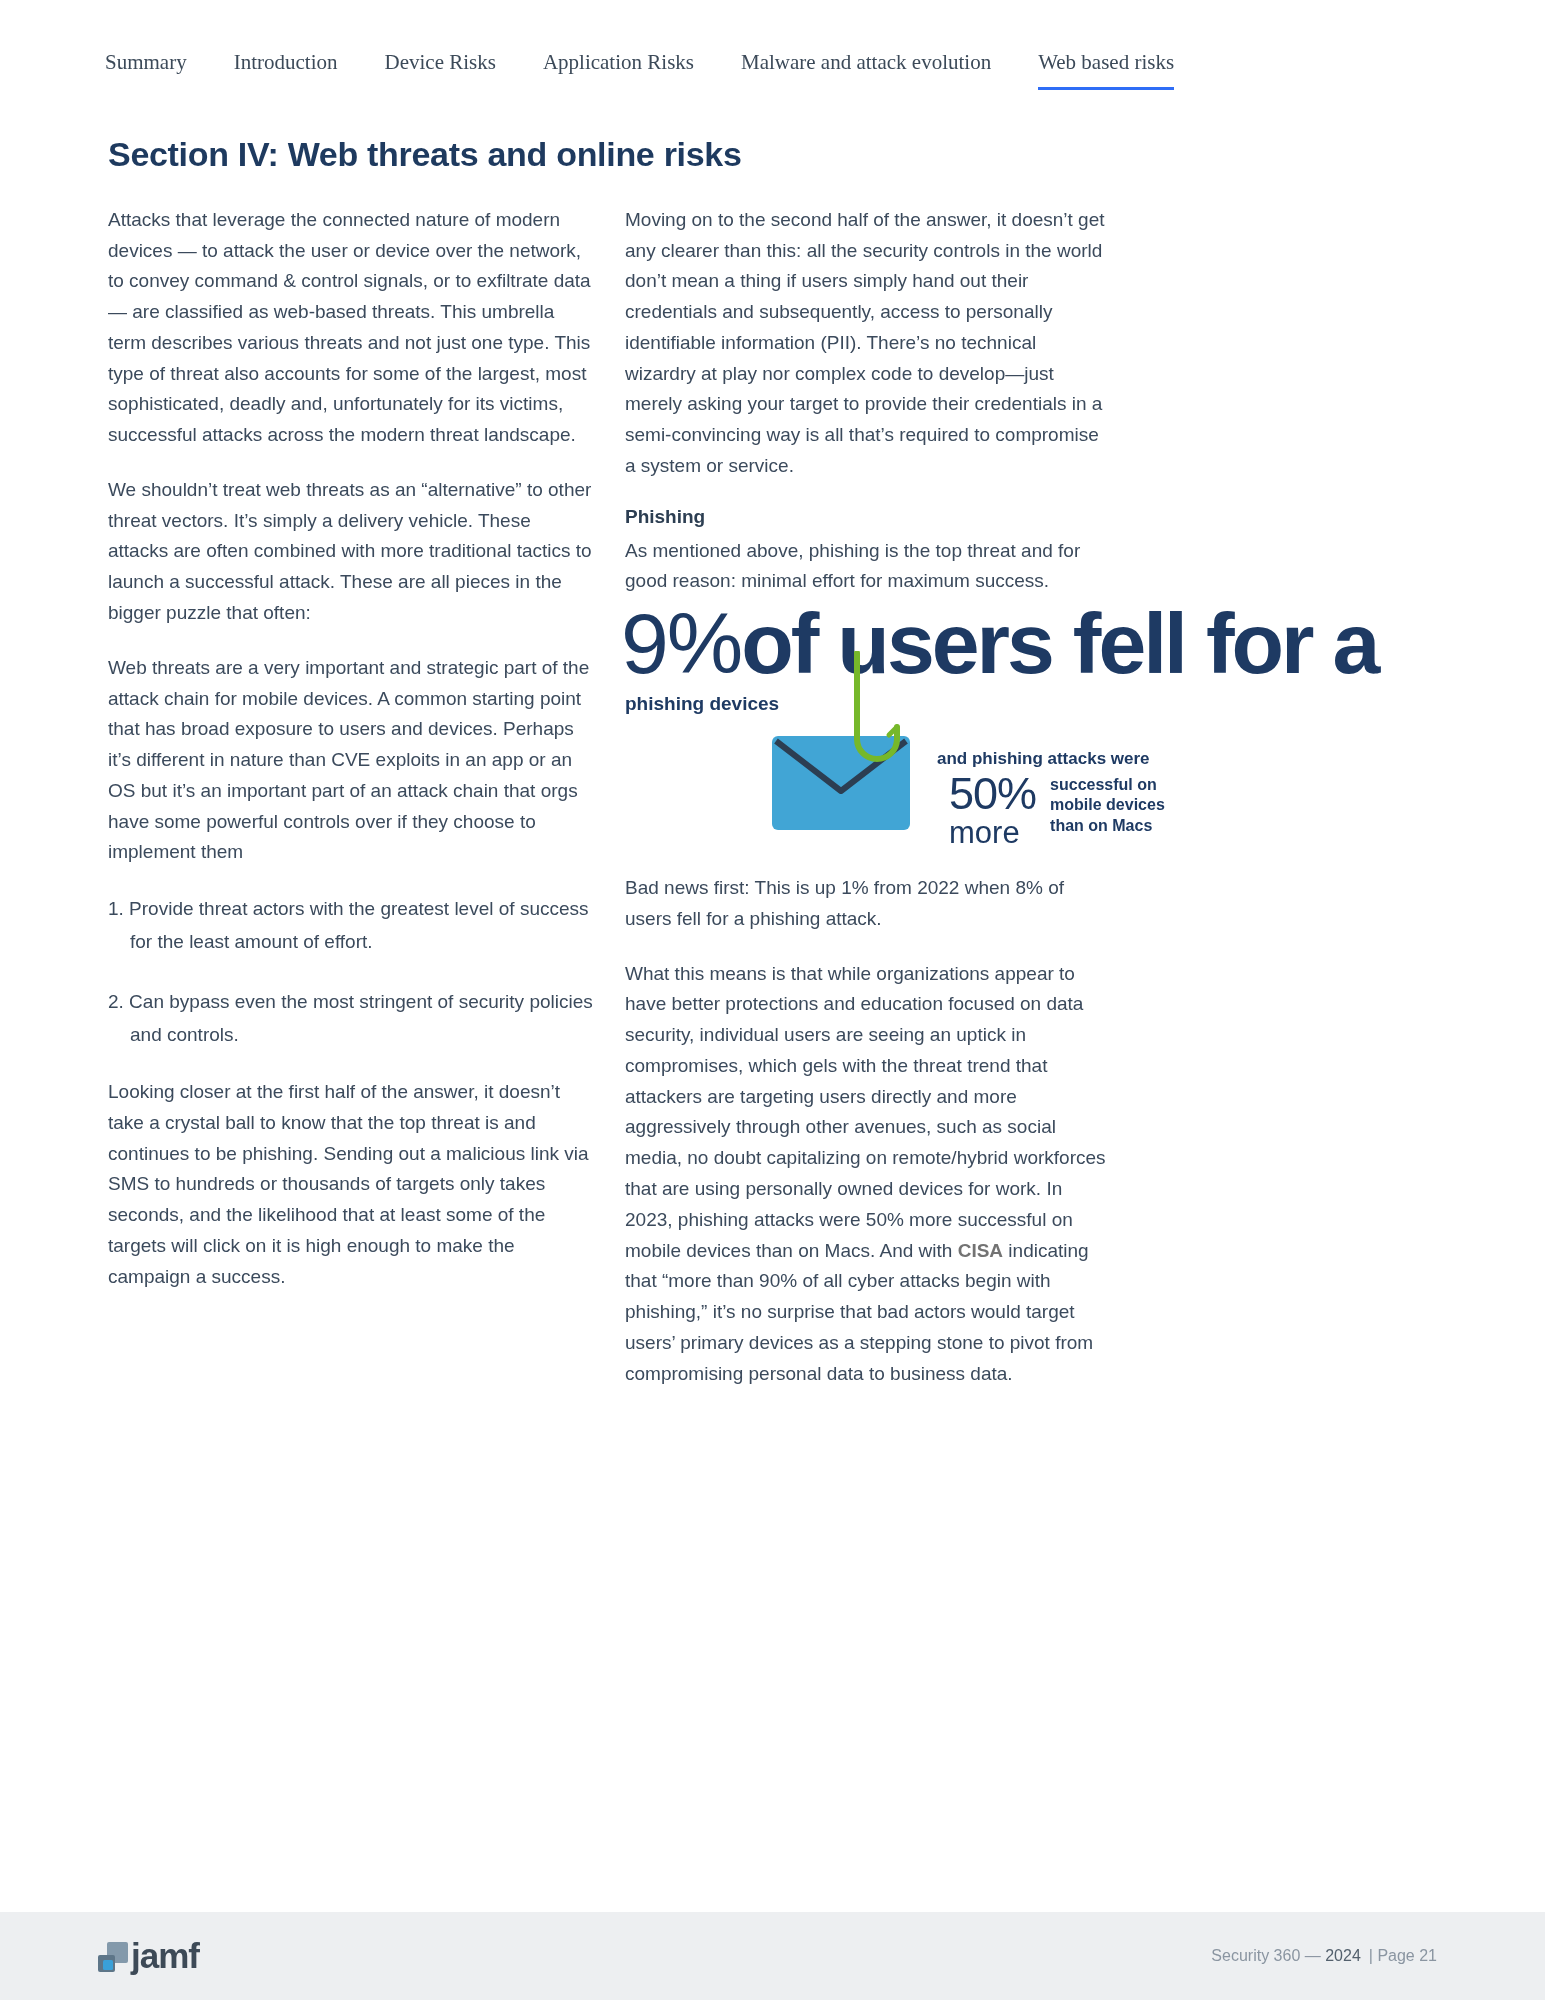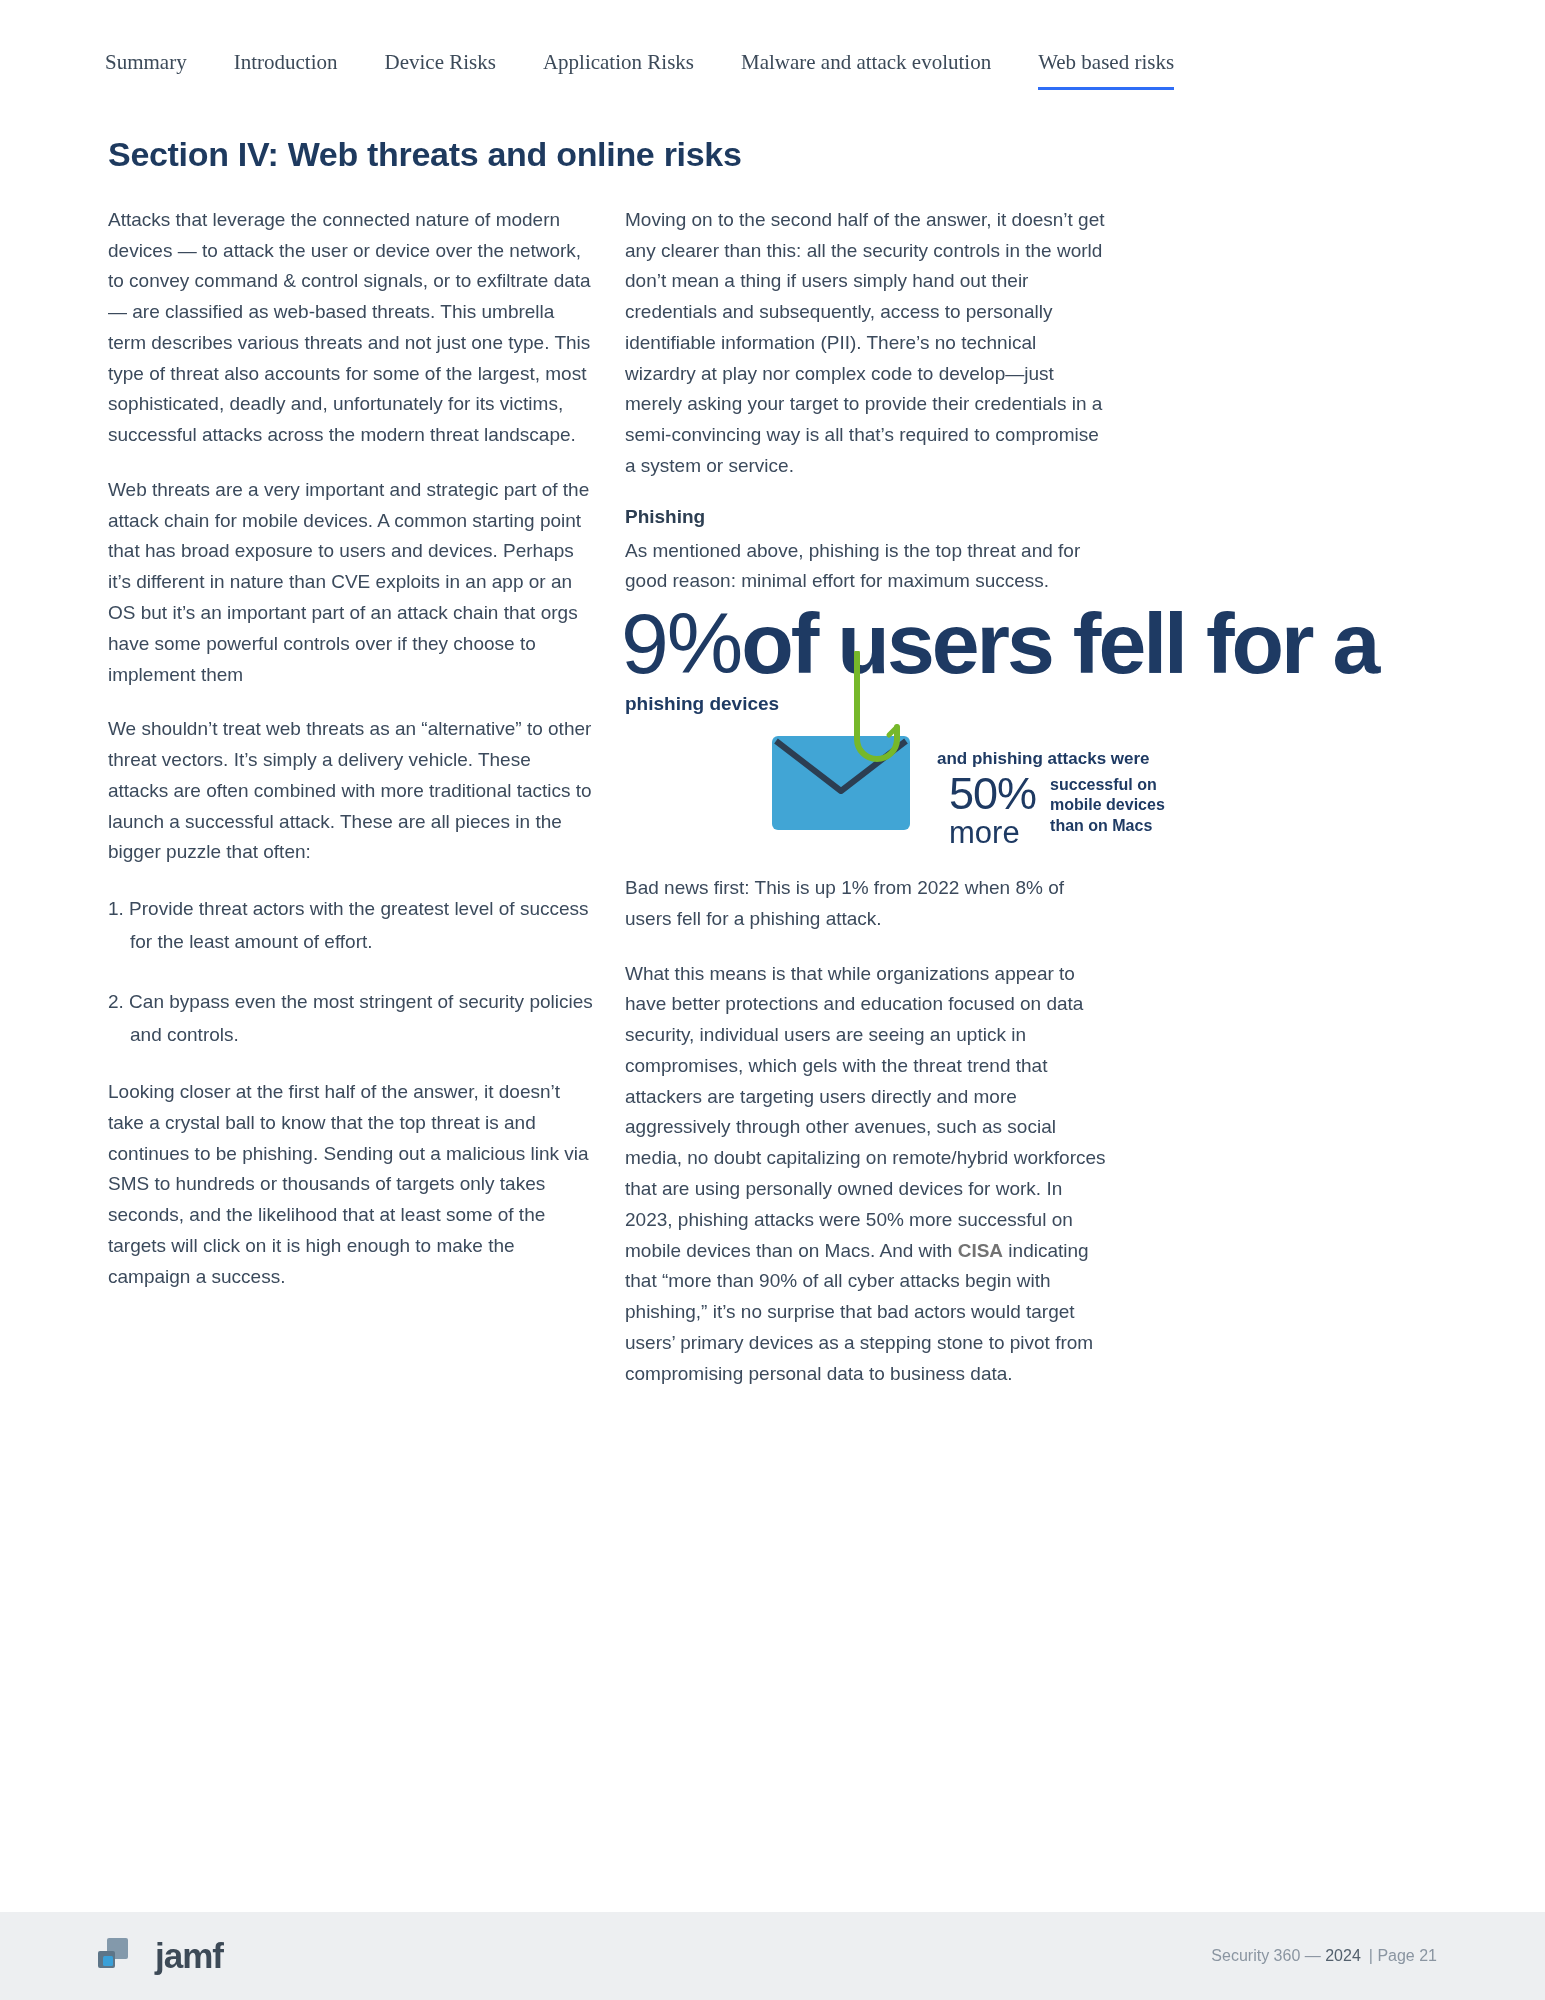"Web threats are a very" p.body { order: before "We shouldn’t treat web threats" -> after "We shouldn’t treat web threats" }
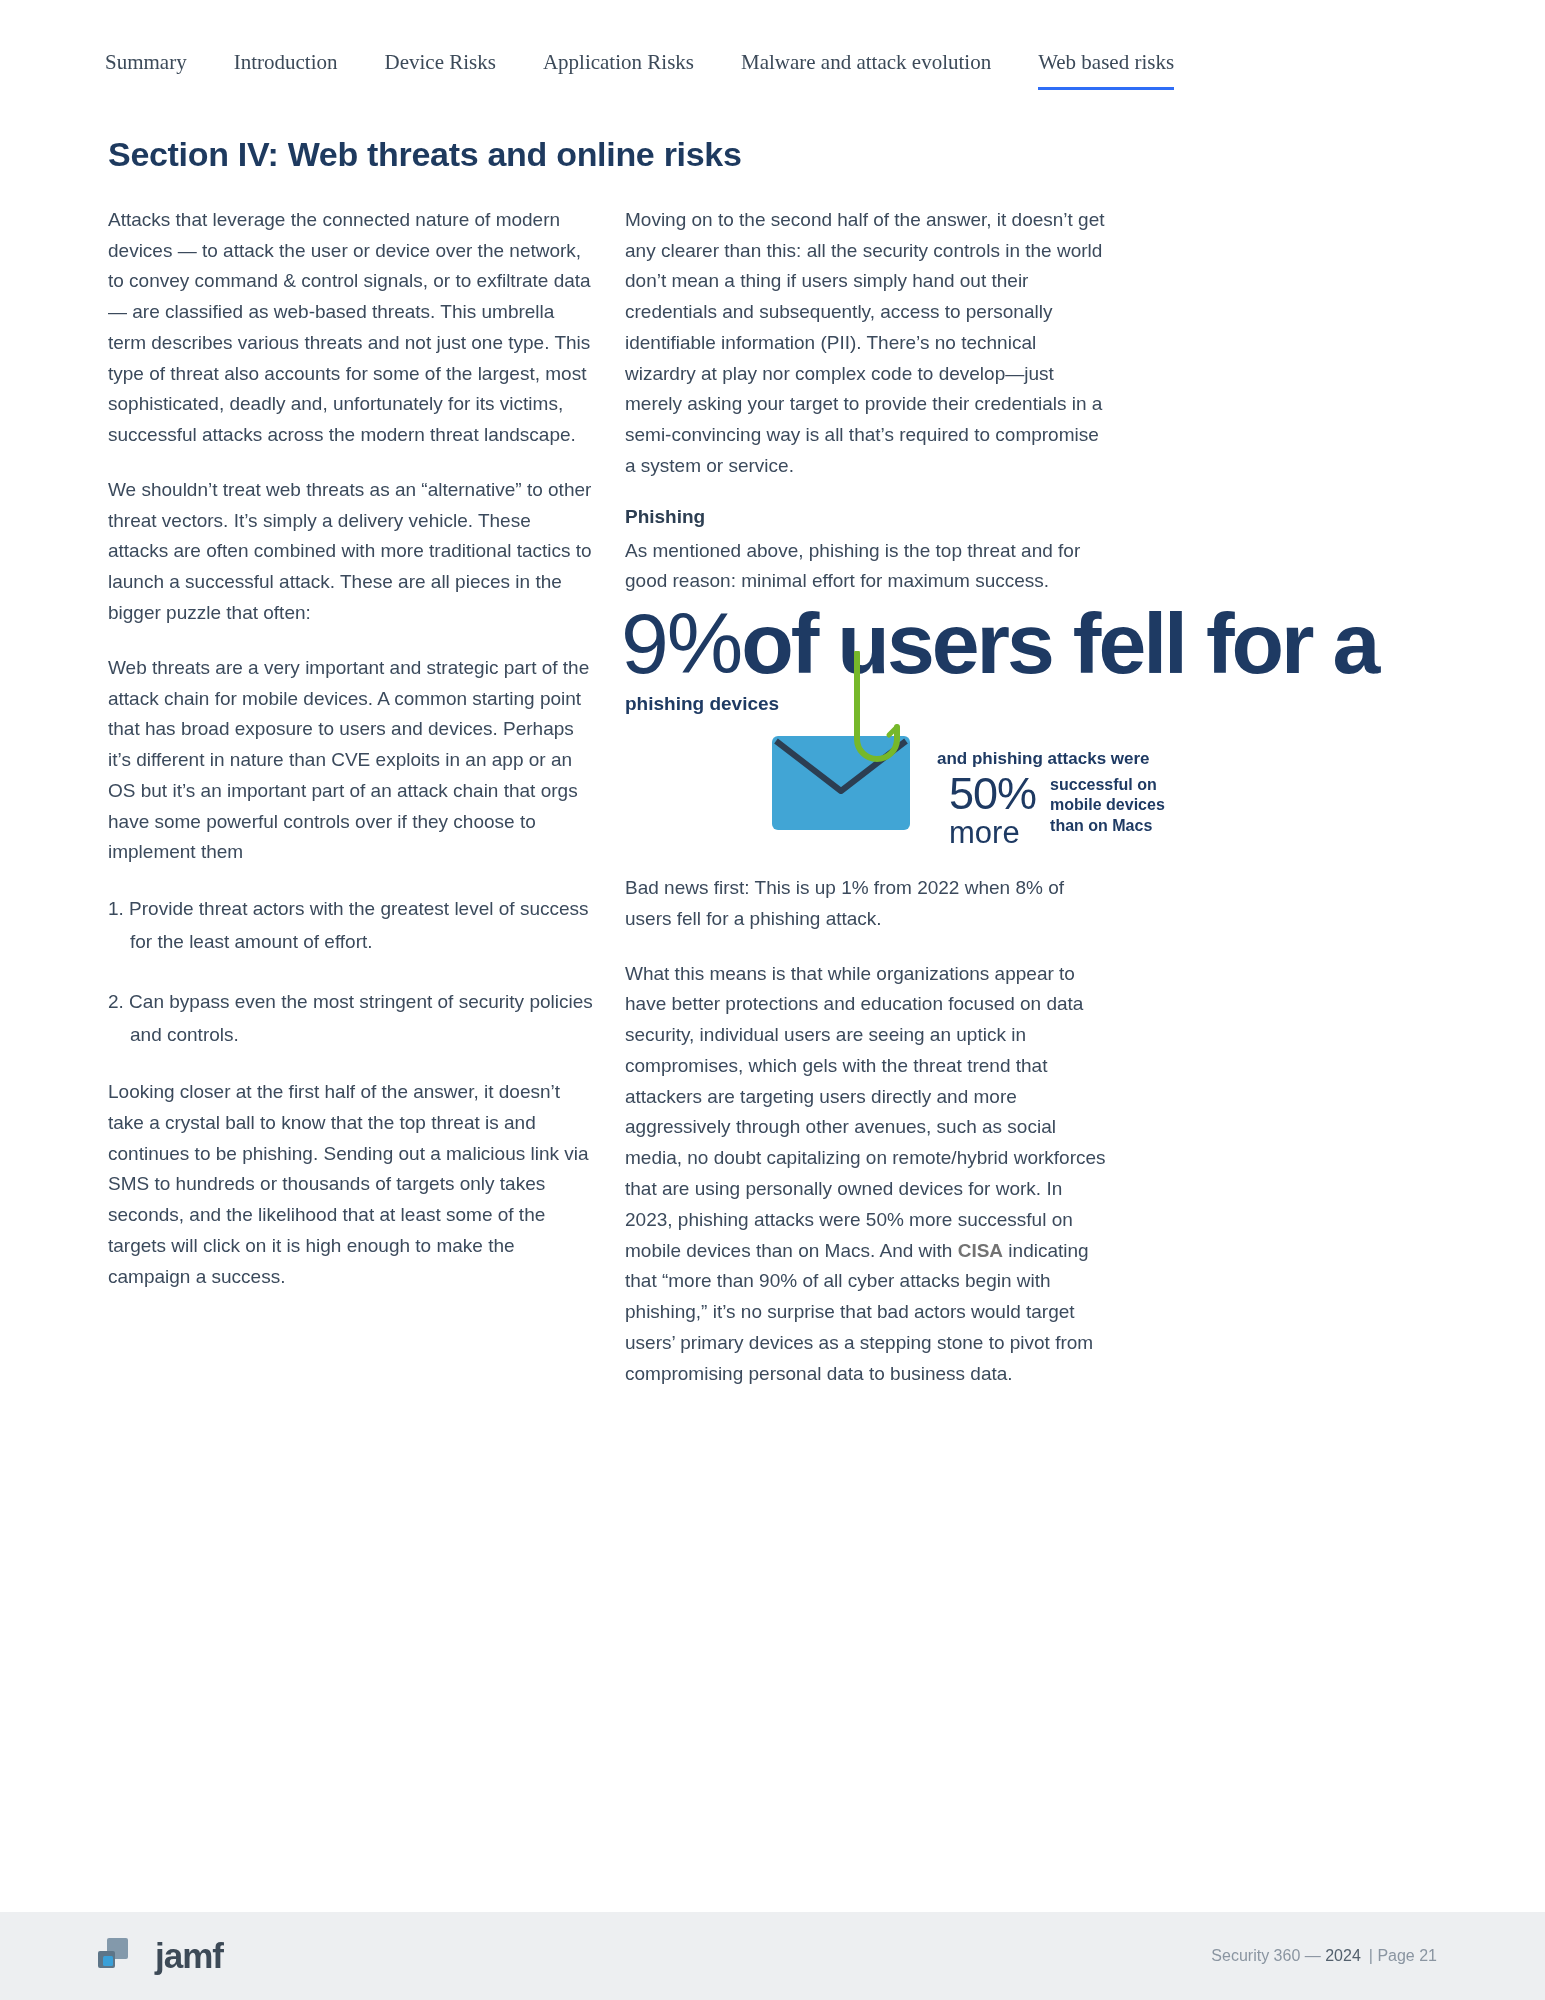"jamf" .logo { align-items: flex-start -> flex-end; gap: 24px -> 0 }
